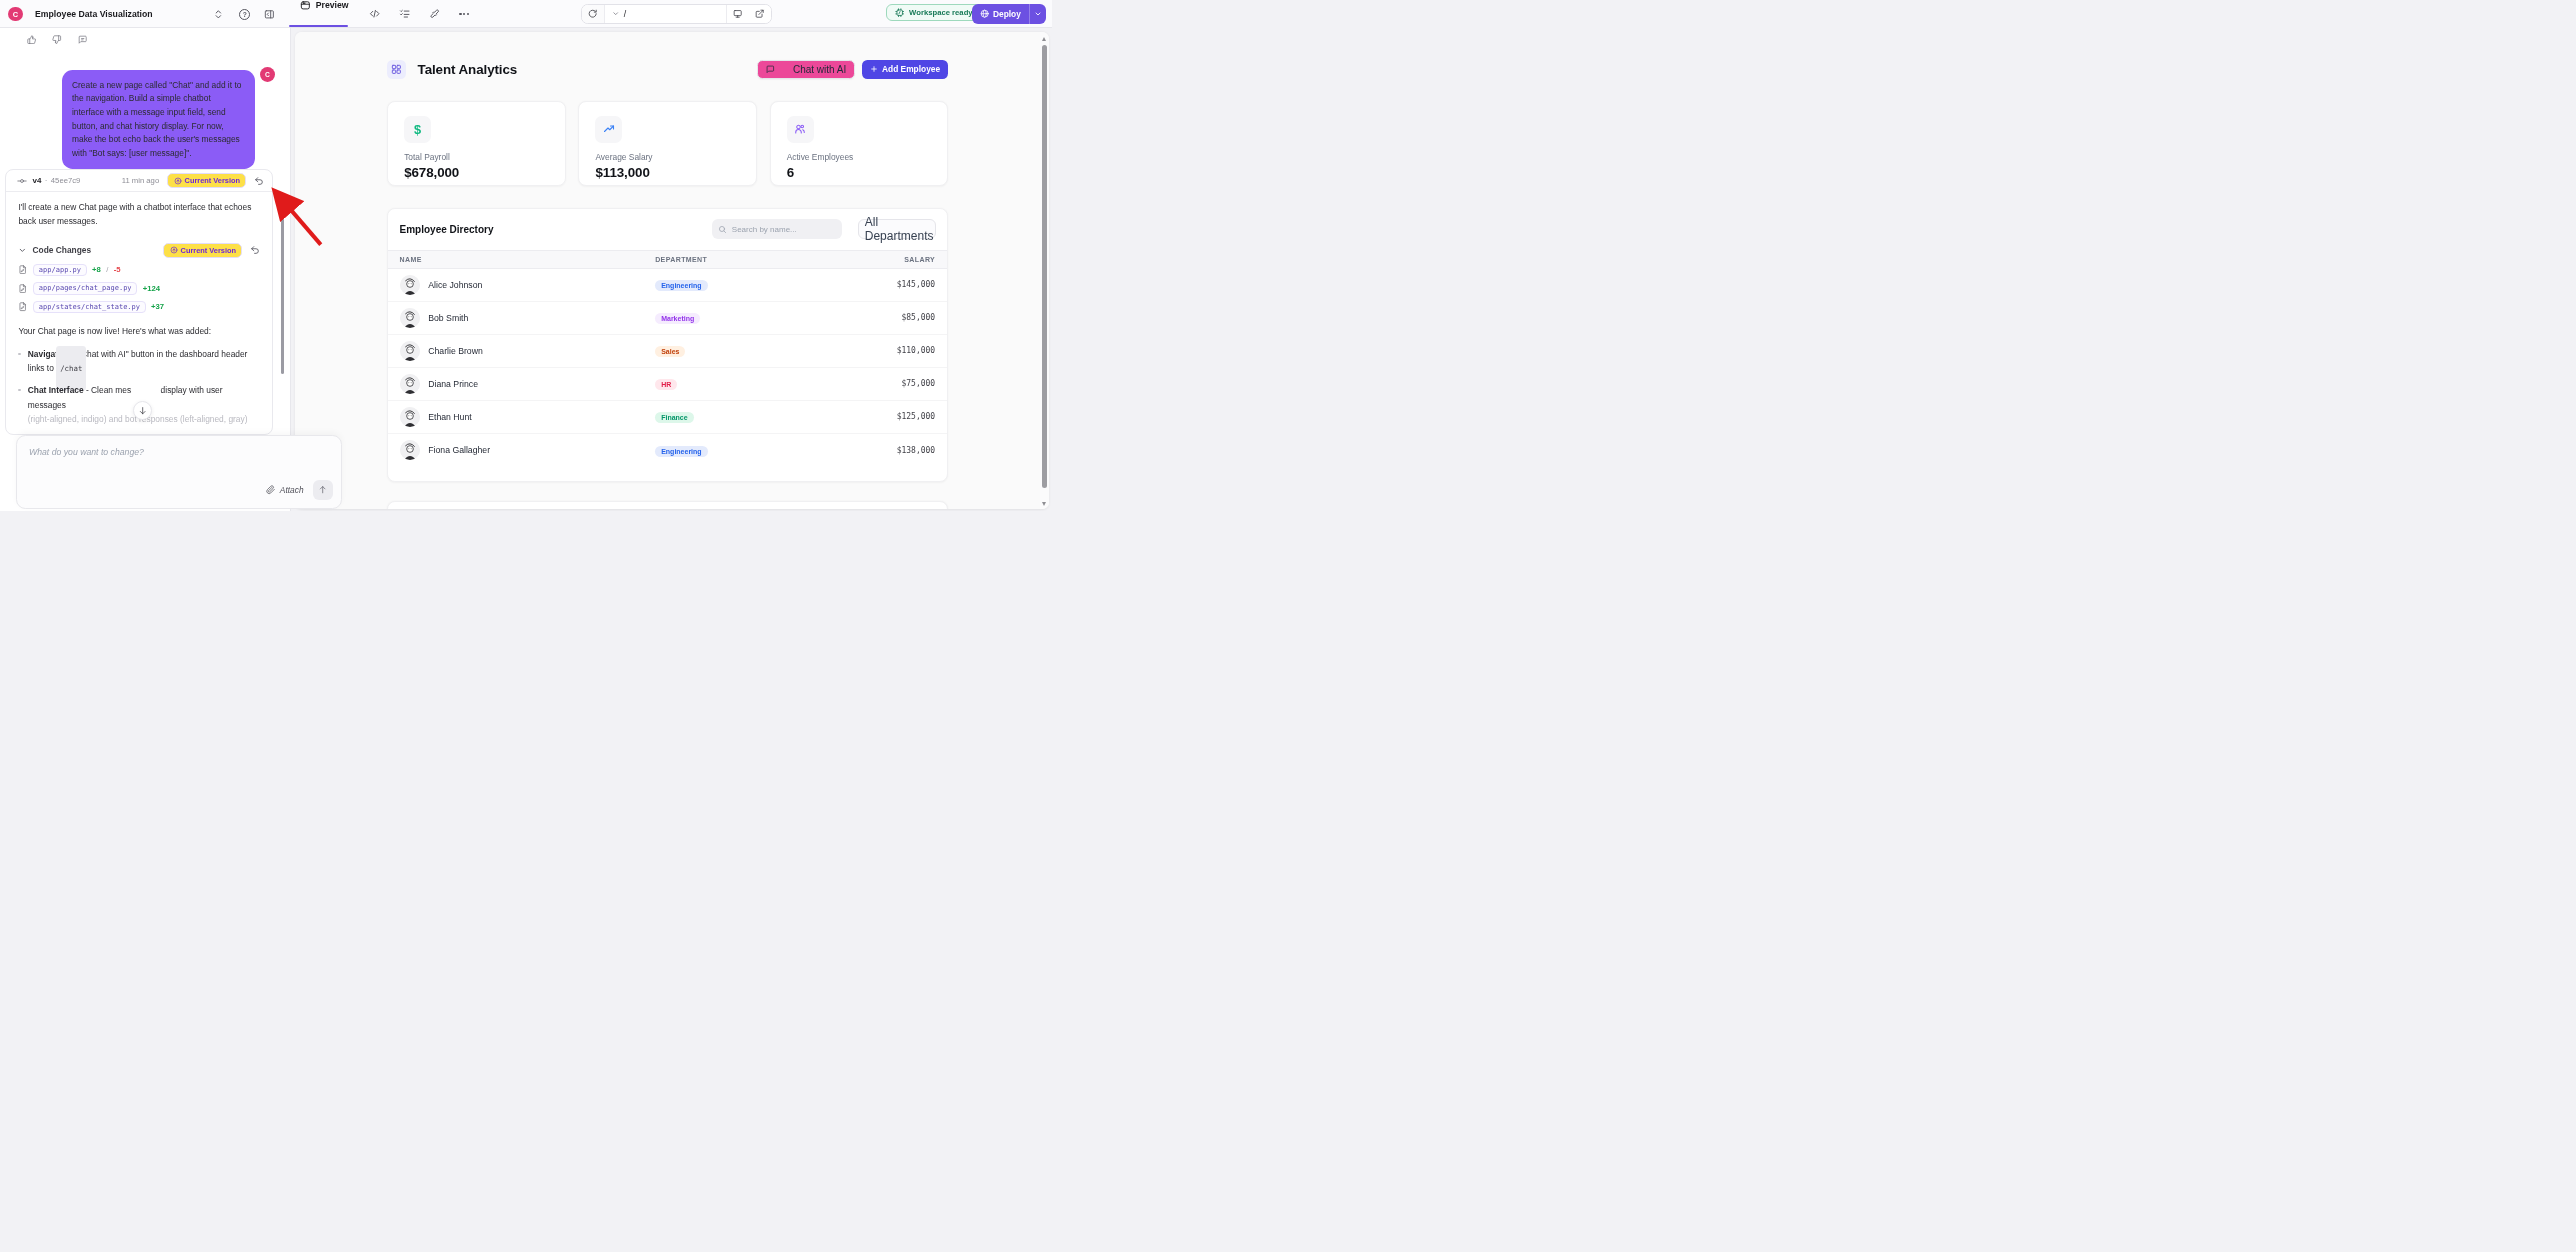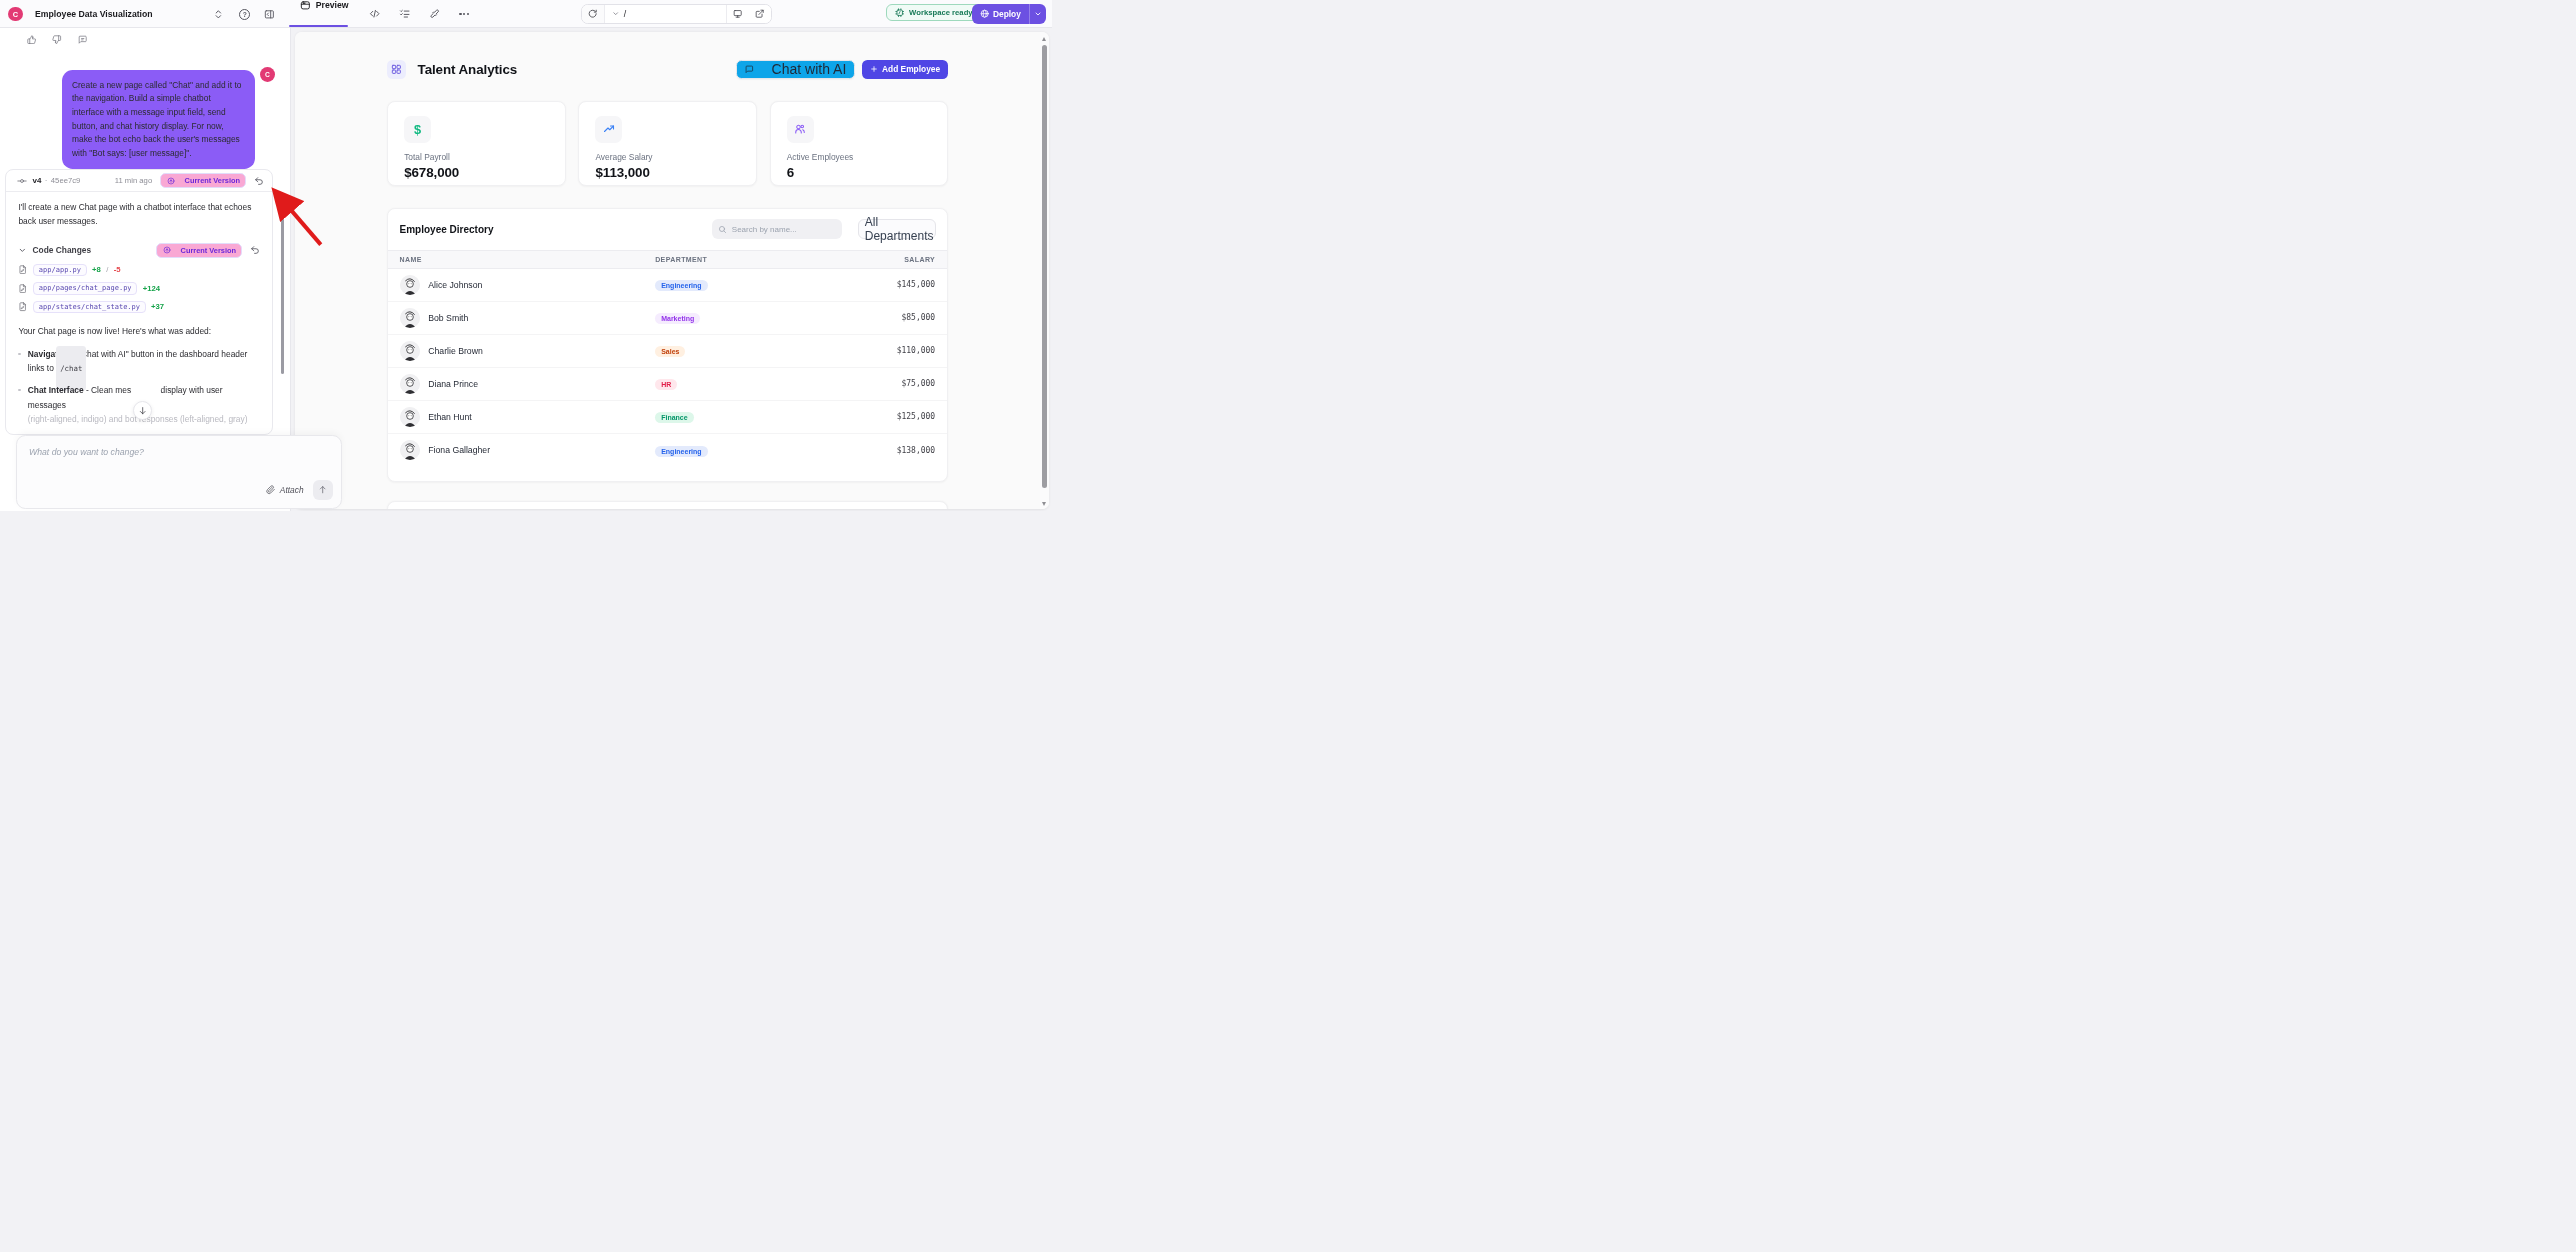"Chat with AI" .btn-chat-ai { background: #0ea5e9 -> #ec4899; font-size: 14px -> 10px }
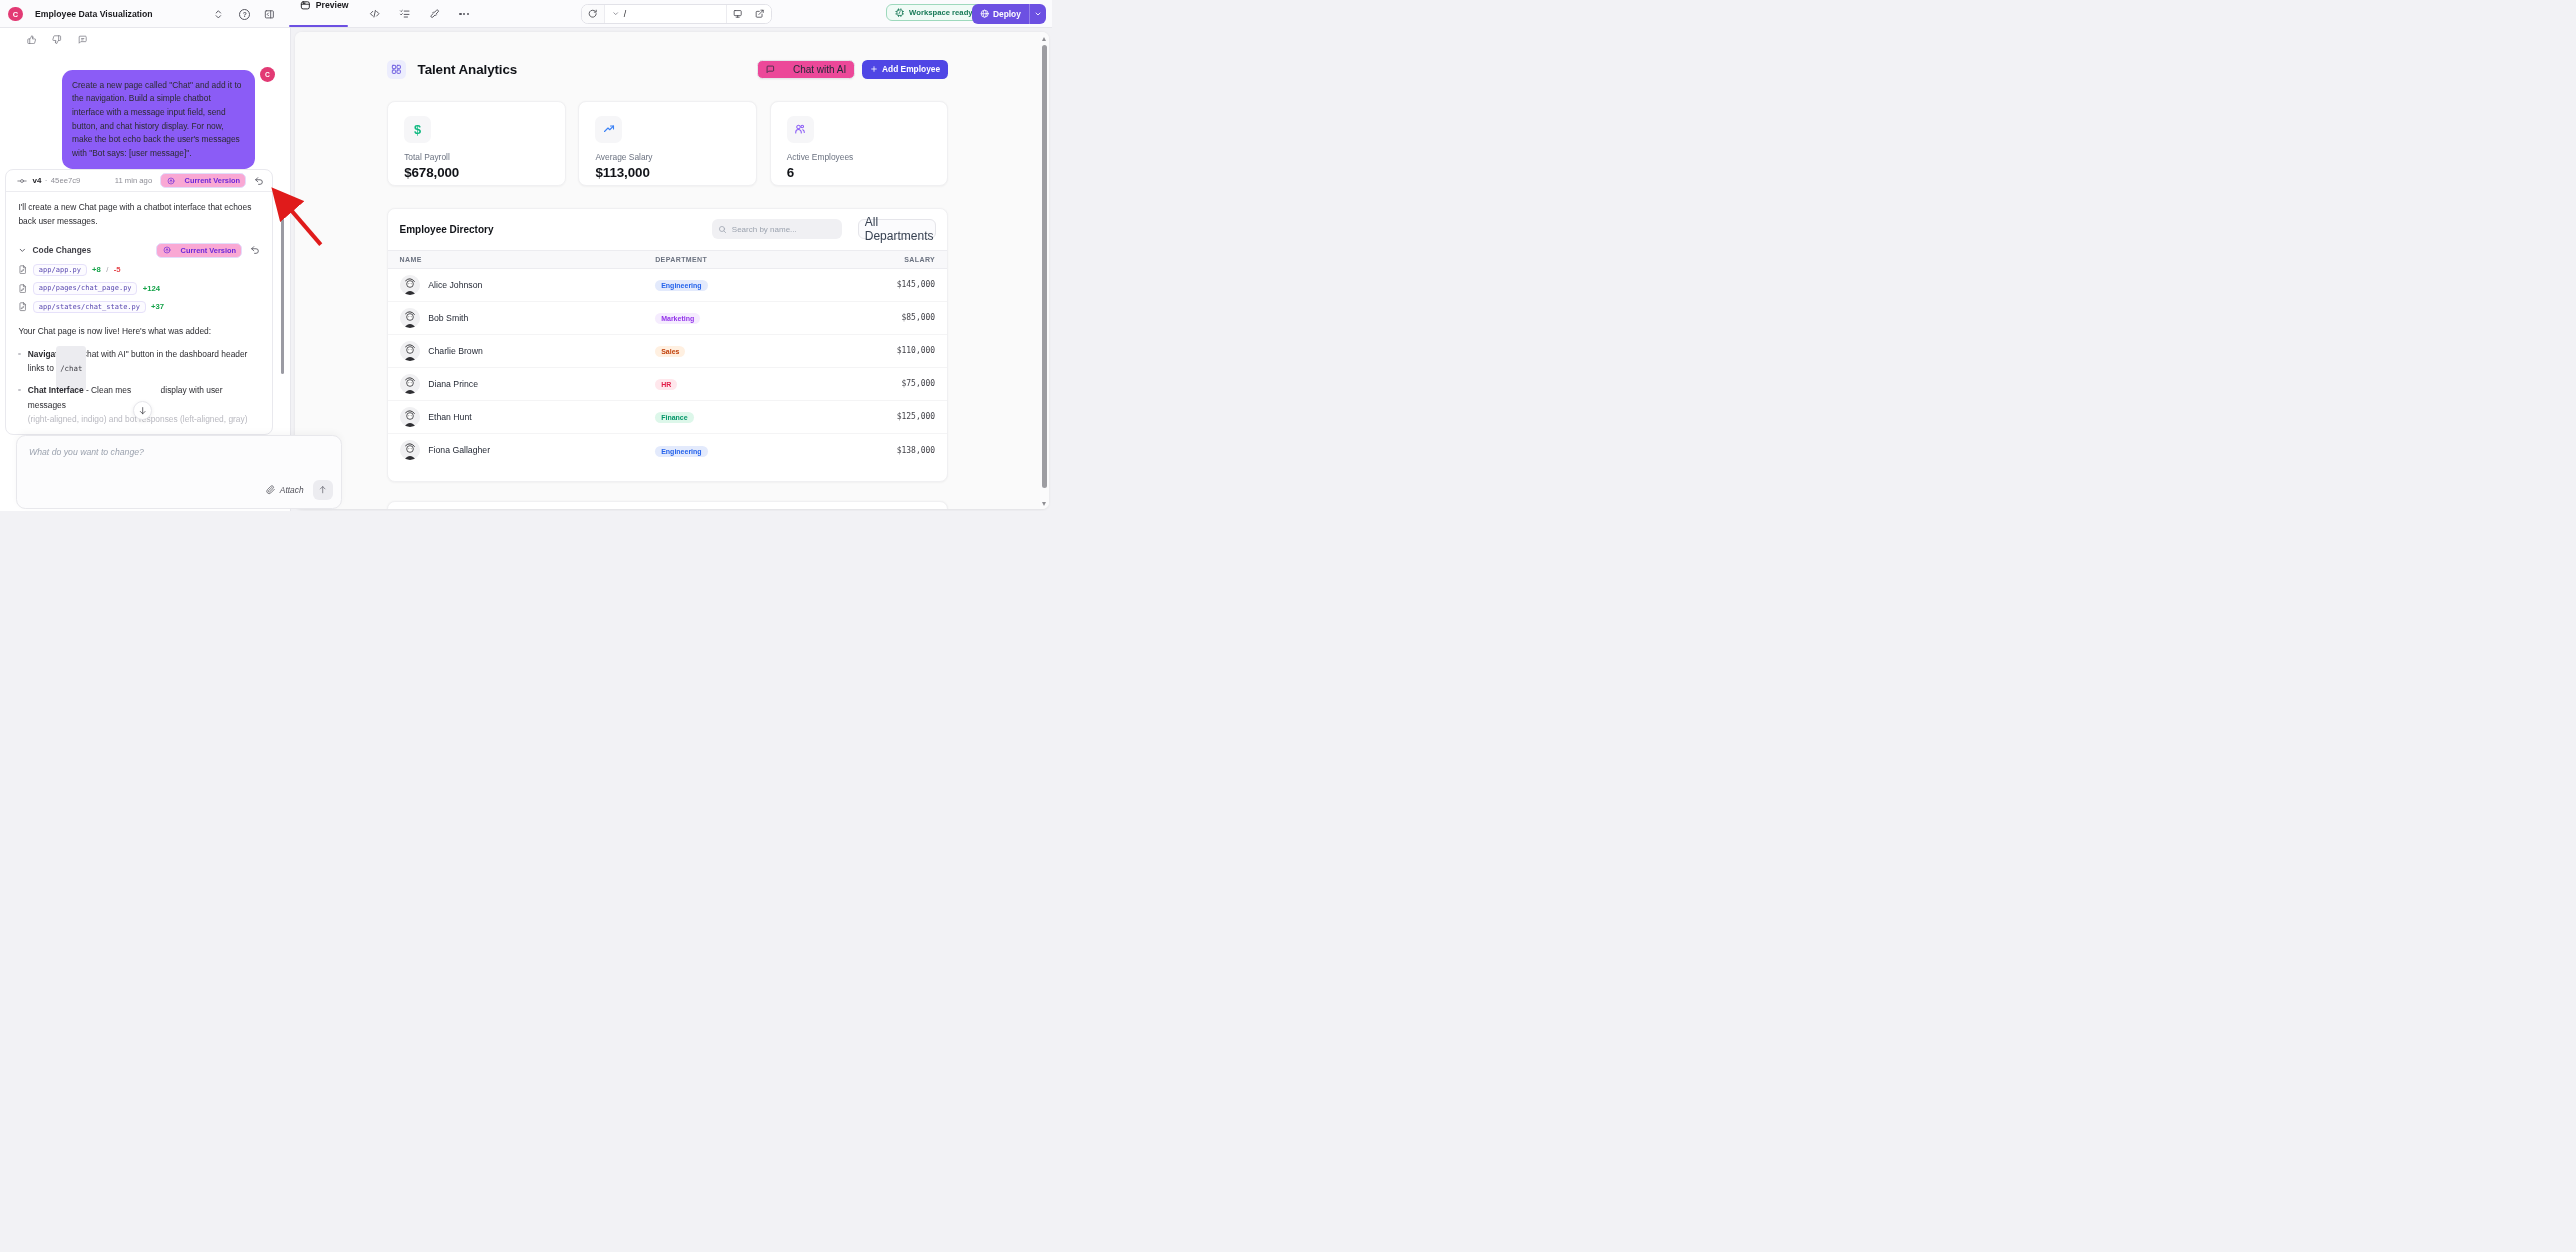"Current Version" .cv-badge { background: #f9a8d4 -> #fde047; gap: 10px -> 3px }
